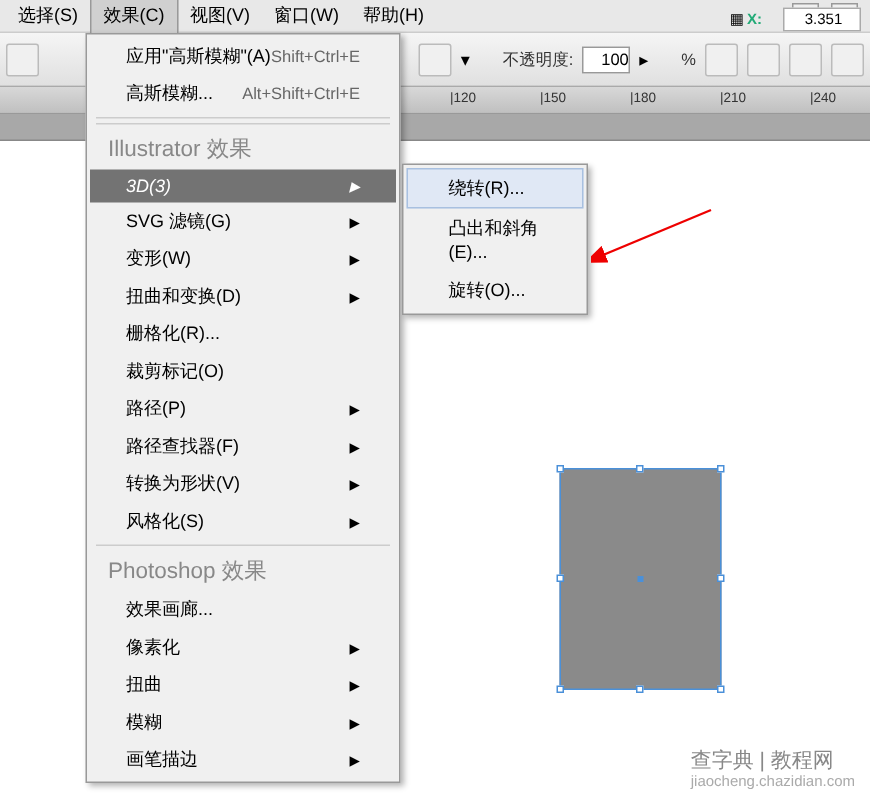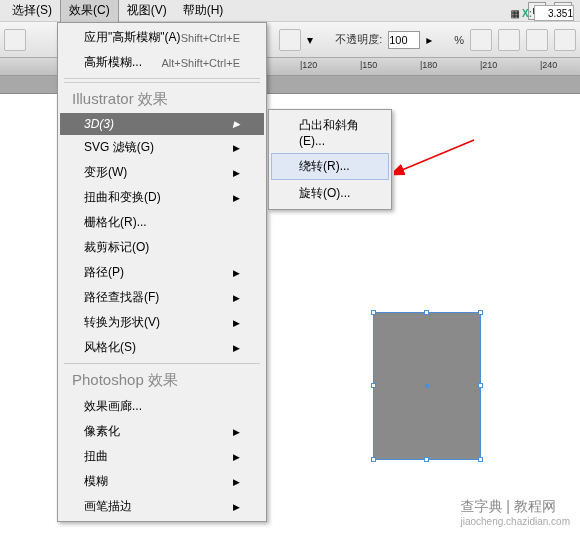"窗口(W)" span.menubar-item { html: none -> <span>窗口(W)</span> }
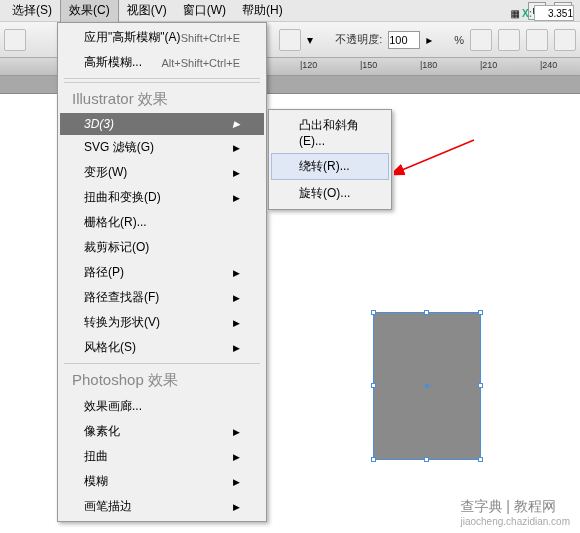"3.351" .coord-input { margin-left: none -> 12px; text-align: right -> center; width: 40px -> 52px }
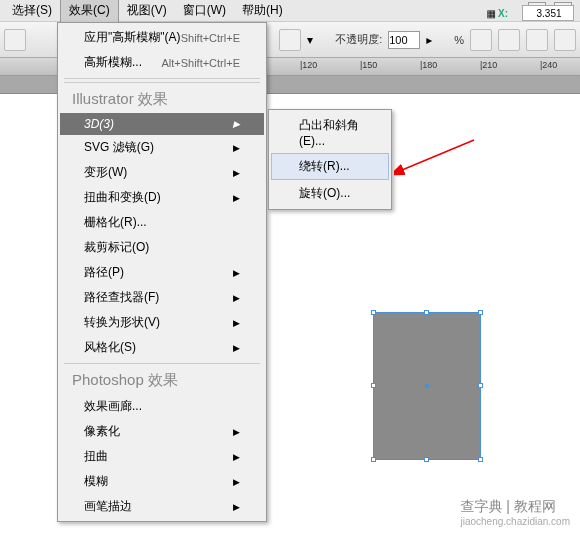"100" .opacity-input { text-align: left -> right }
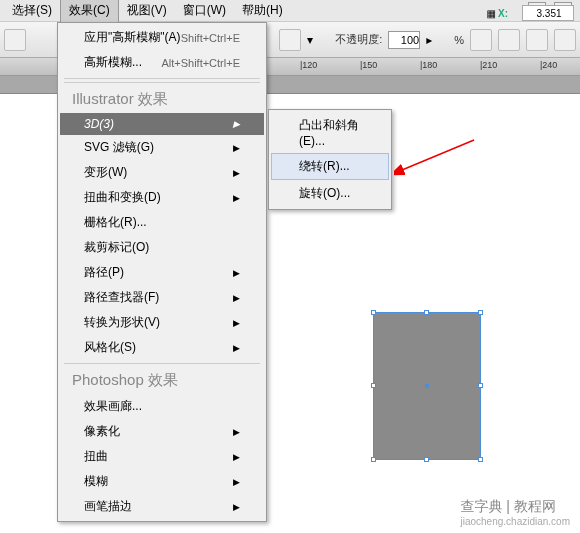"凸出和斜角(E)..." div.menu-item { order: before "绕转(R)..." -> after "绕转(R)..." }
